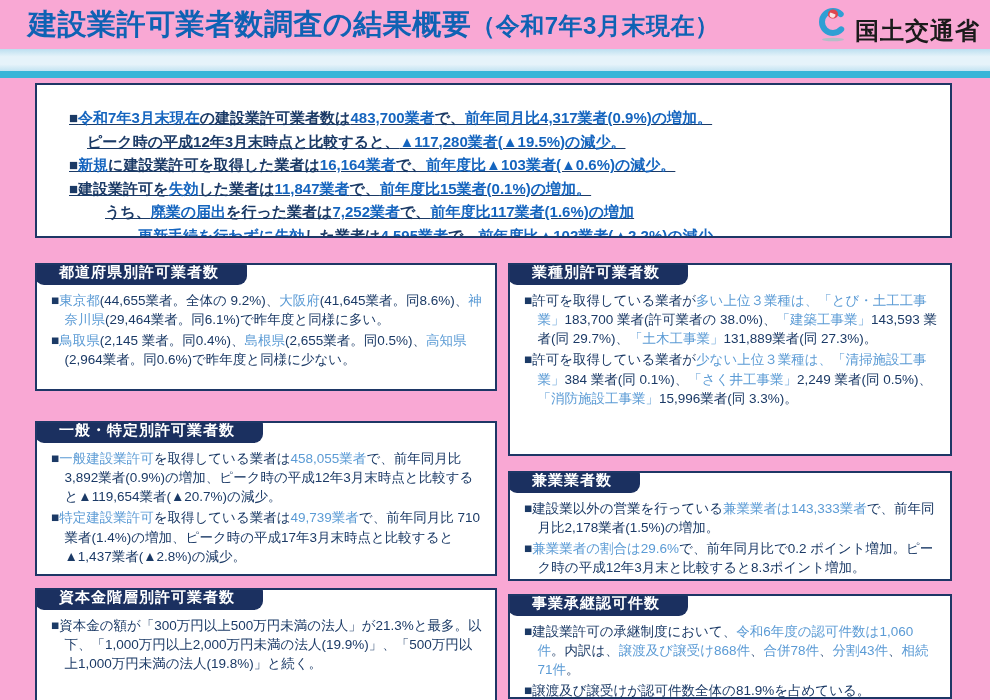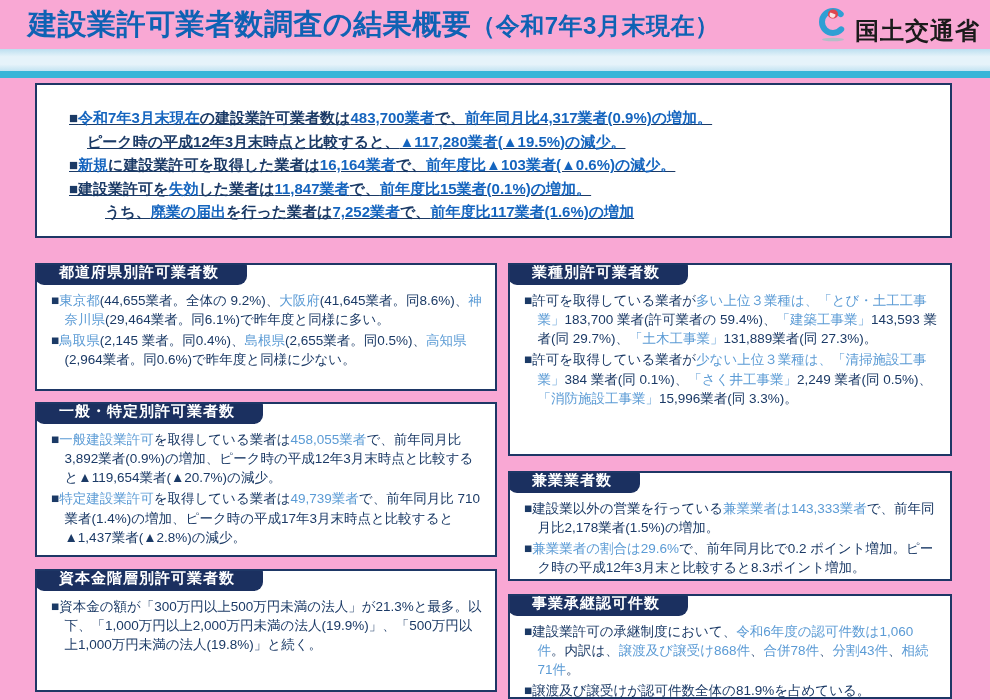"更新手続を行わずに失効した業者は4,595業者で、前年度比▲102業者(▲2.2" p.seg { html: none -> <p><span>更新手続を行わずに失効</span><span>した業者は</span><span>4,595業者</span><span>で、</span><span>前年度比▲102業者(▲2.2%)の減少</span></p> }
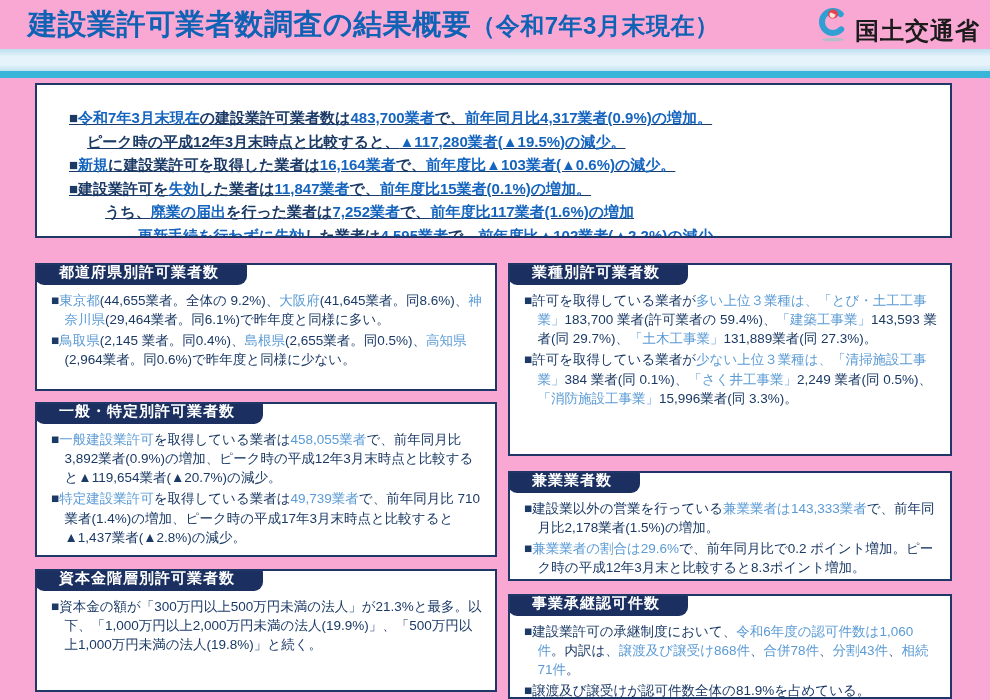"183,700 業者(許可業者の 59.4%)、" span { text: 59.4% -> 38.0% }
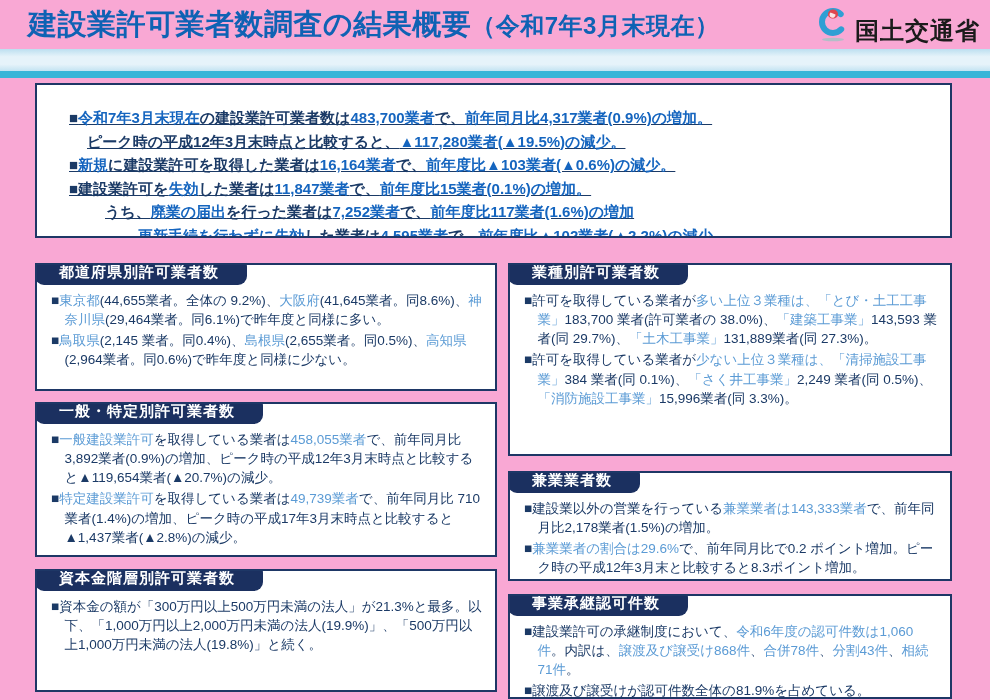"一般・特定別許可業者数" .box-general { margin-top: 11px -> 30px }
